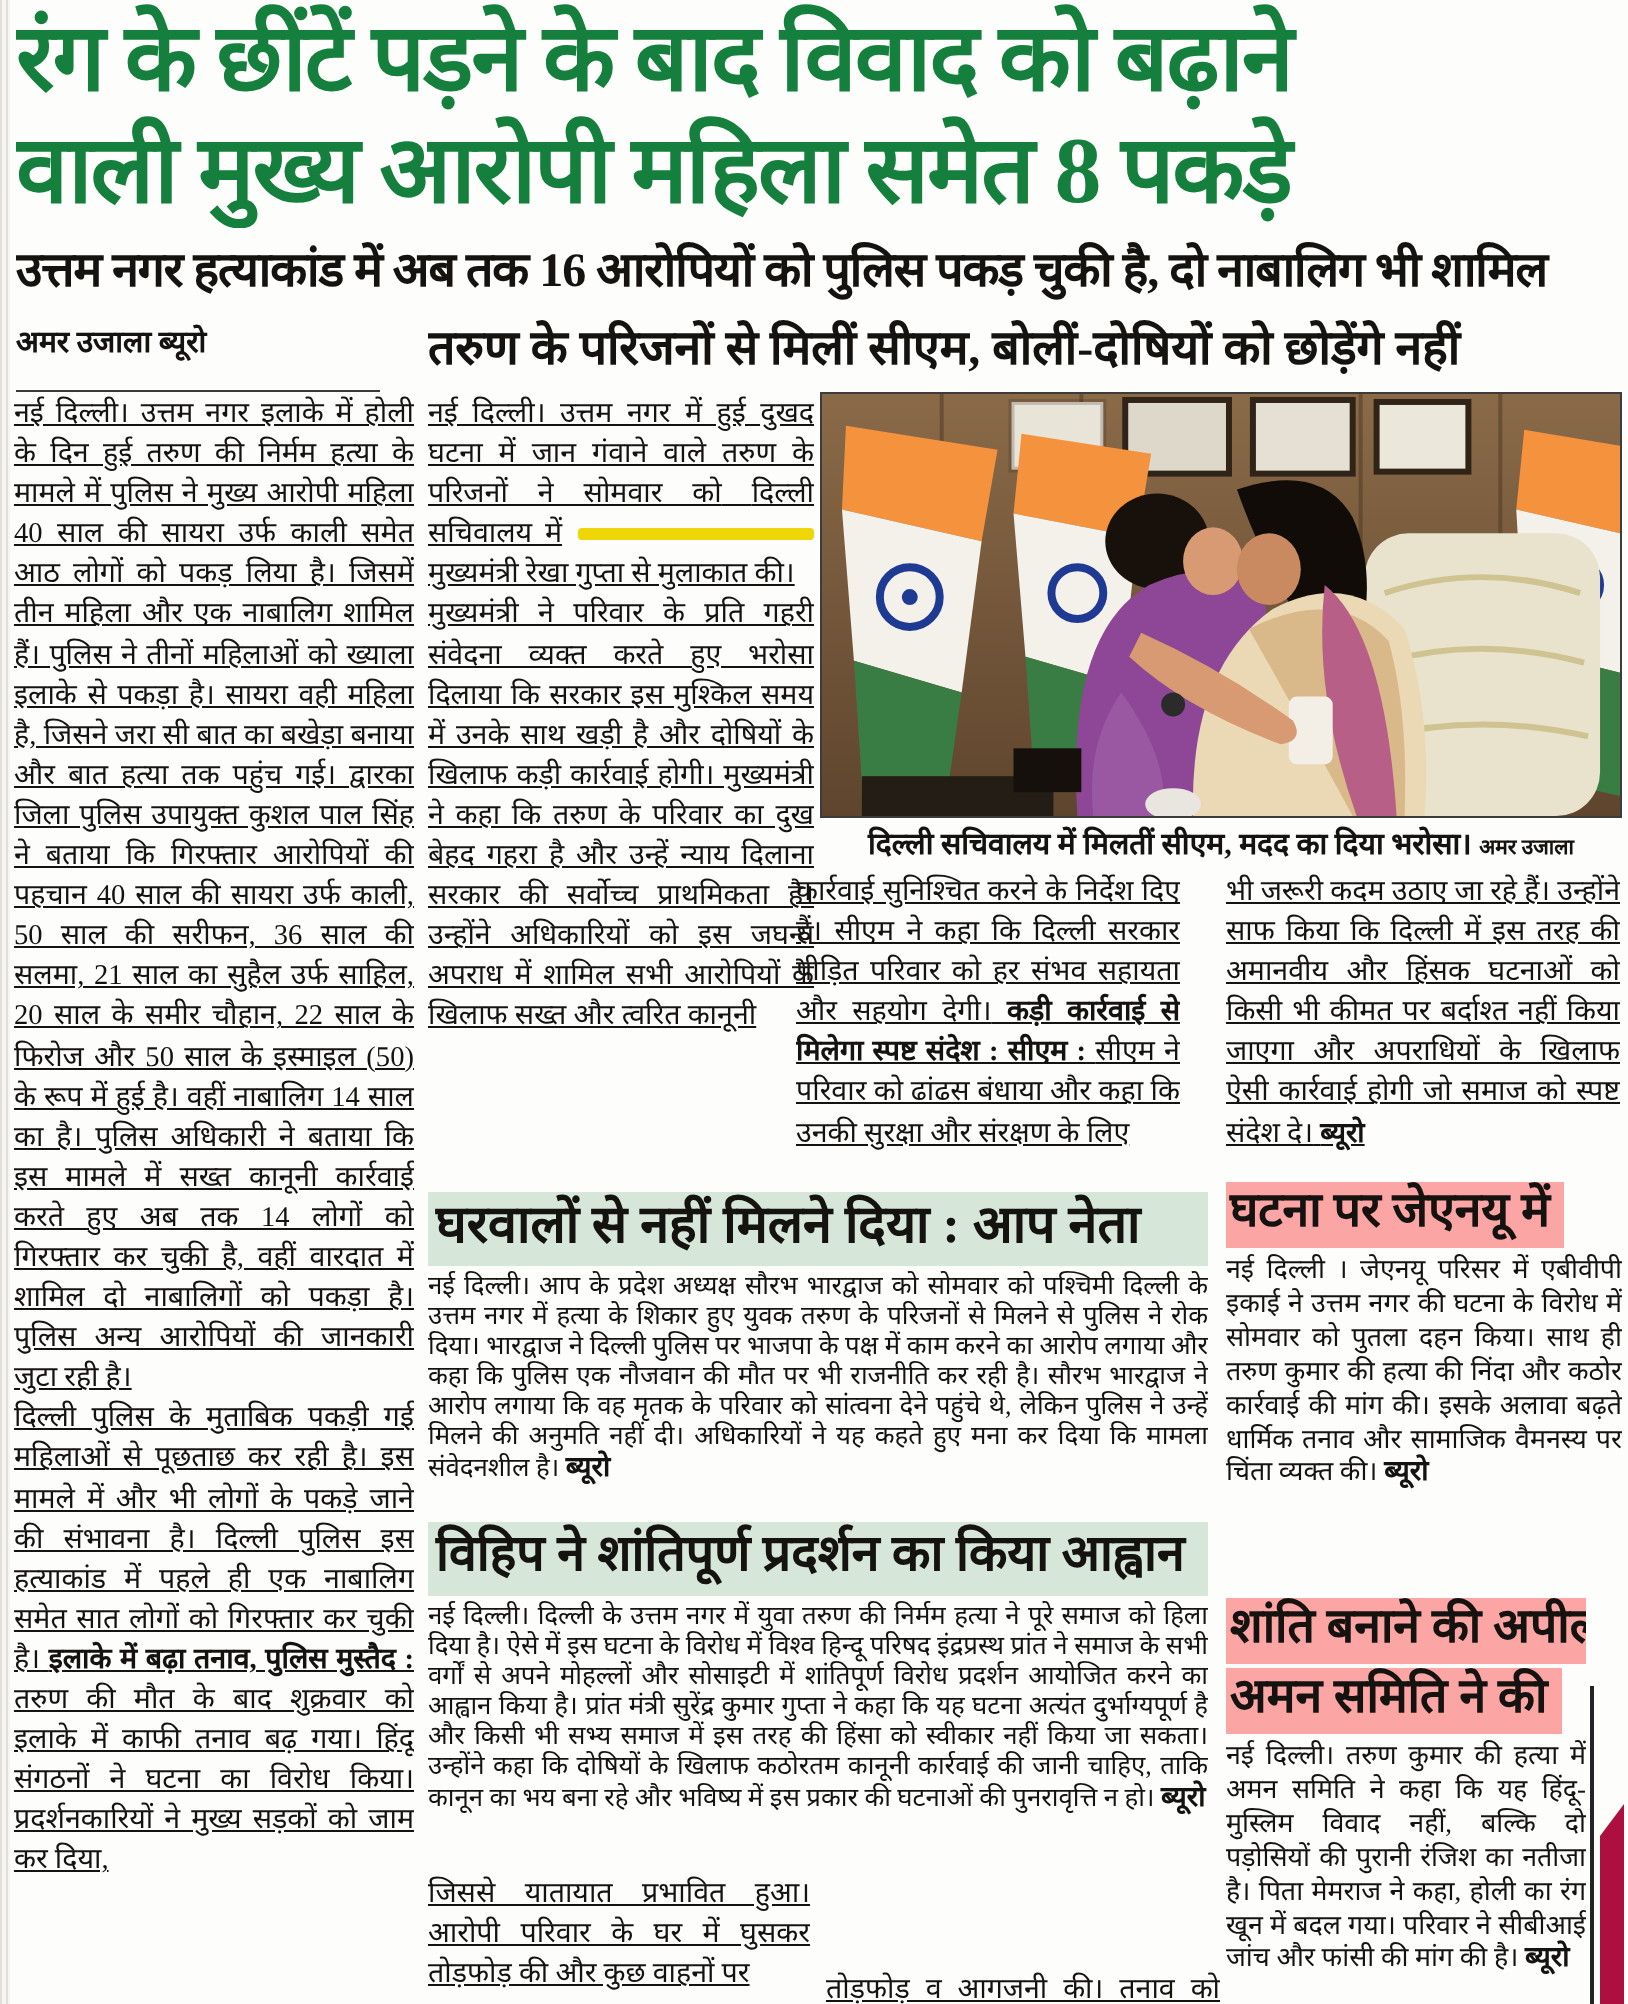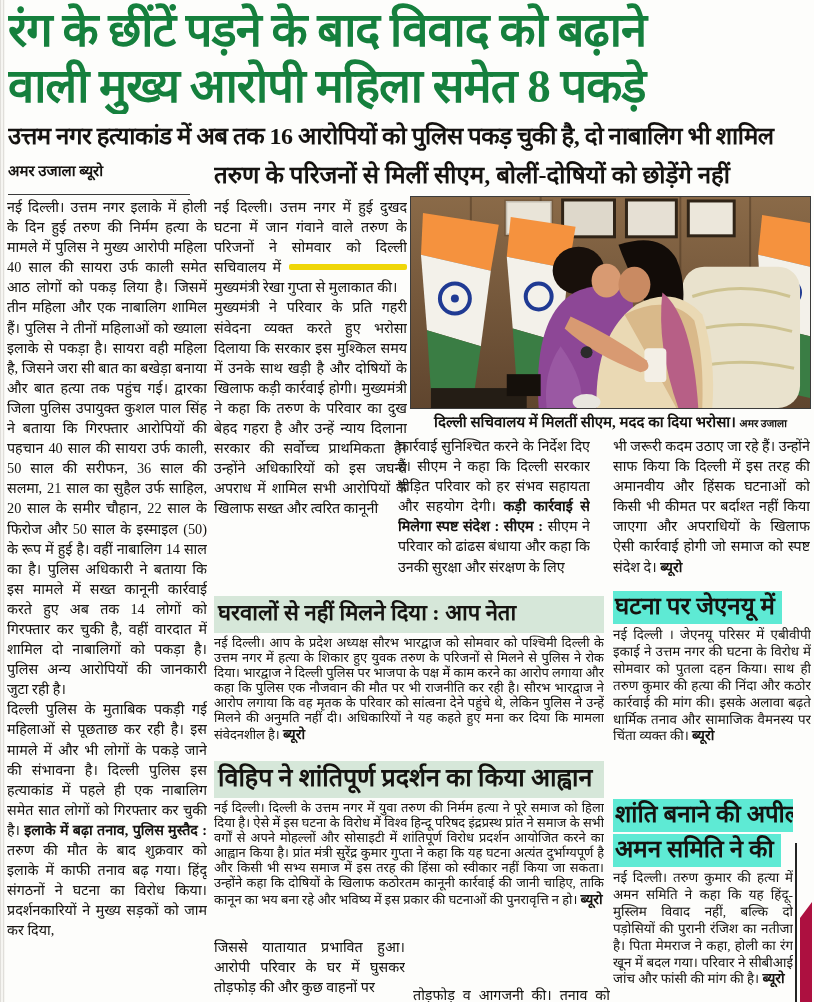"नई दिल्ली। उत्तम नगर इलाके" .col-text p { text-decoration: none -> underline }
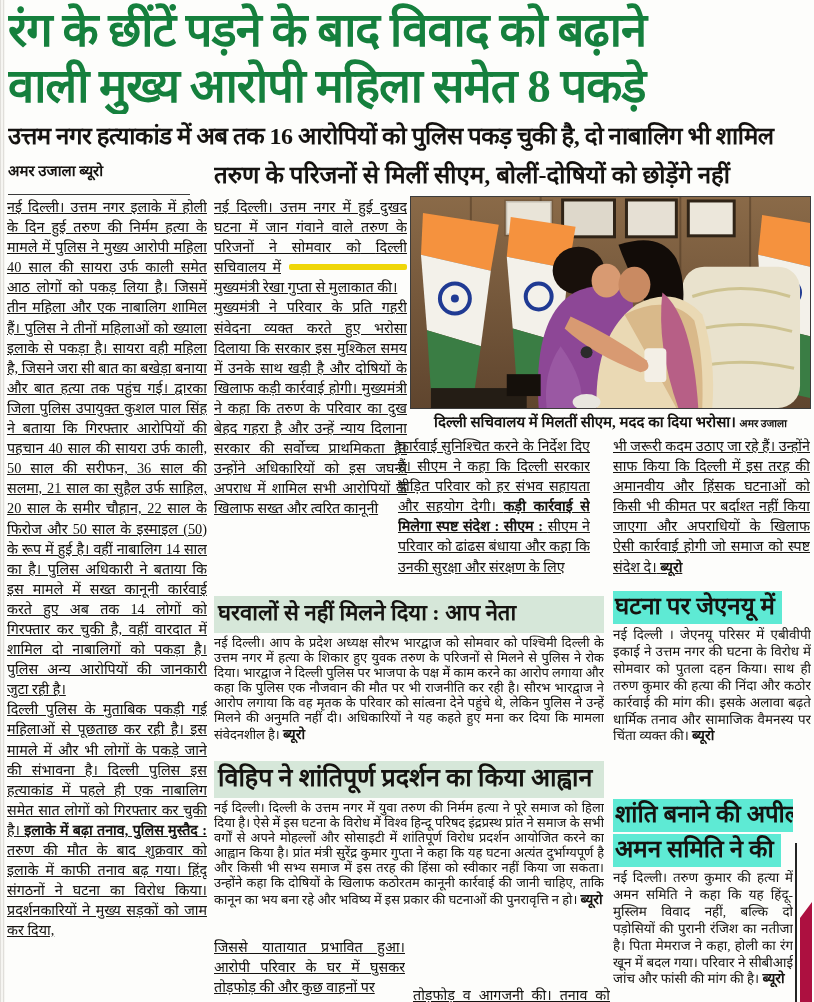"घरवालों से नहीं मिलने दिया" .green-band { font-size: 22px -> 26px }
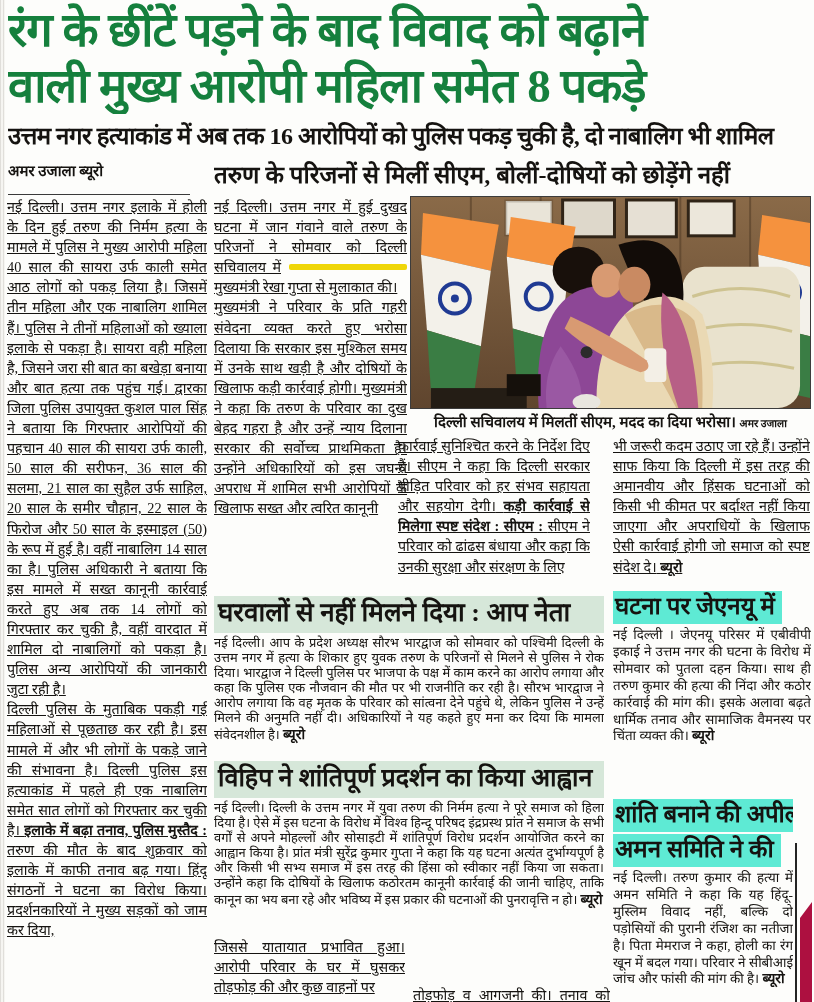"घटना पर जेएनयू में" .hl-inline { background: #5eead4 -> #fca5a5 }
